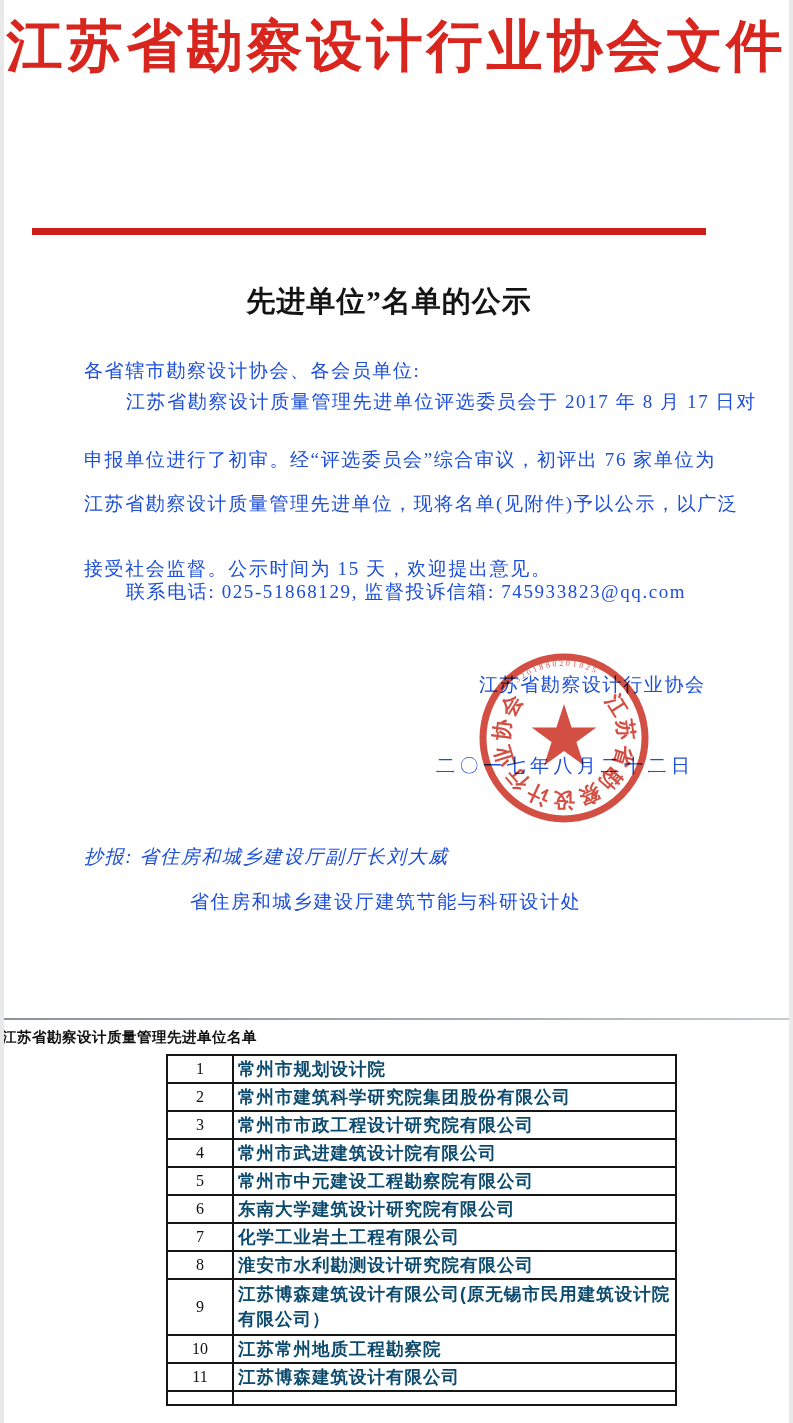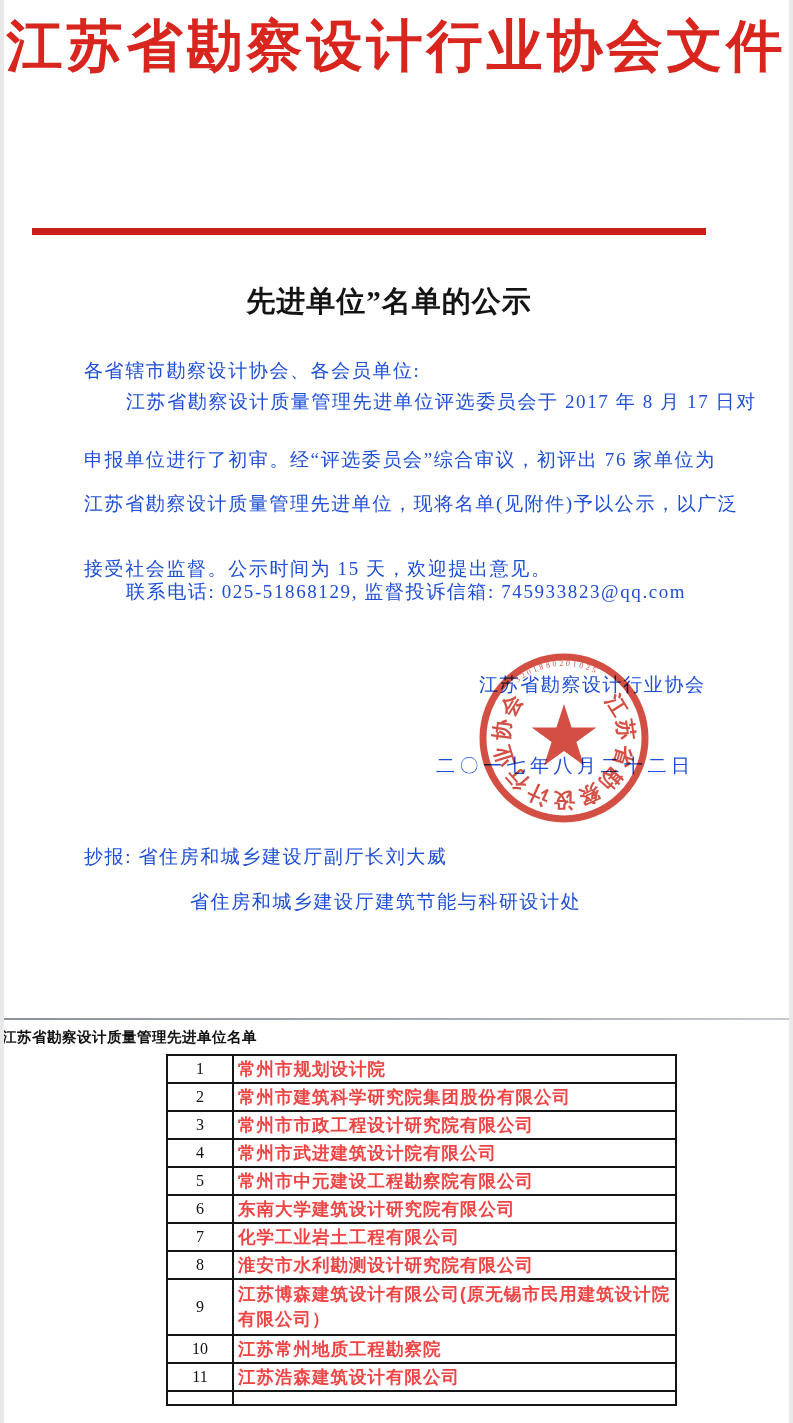"抄报: 省住房和城乡建设厅副厅长刘大威" div.line { font-style: none -> italic }
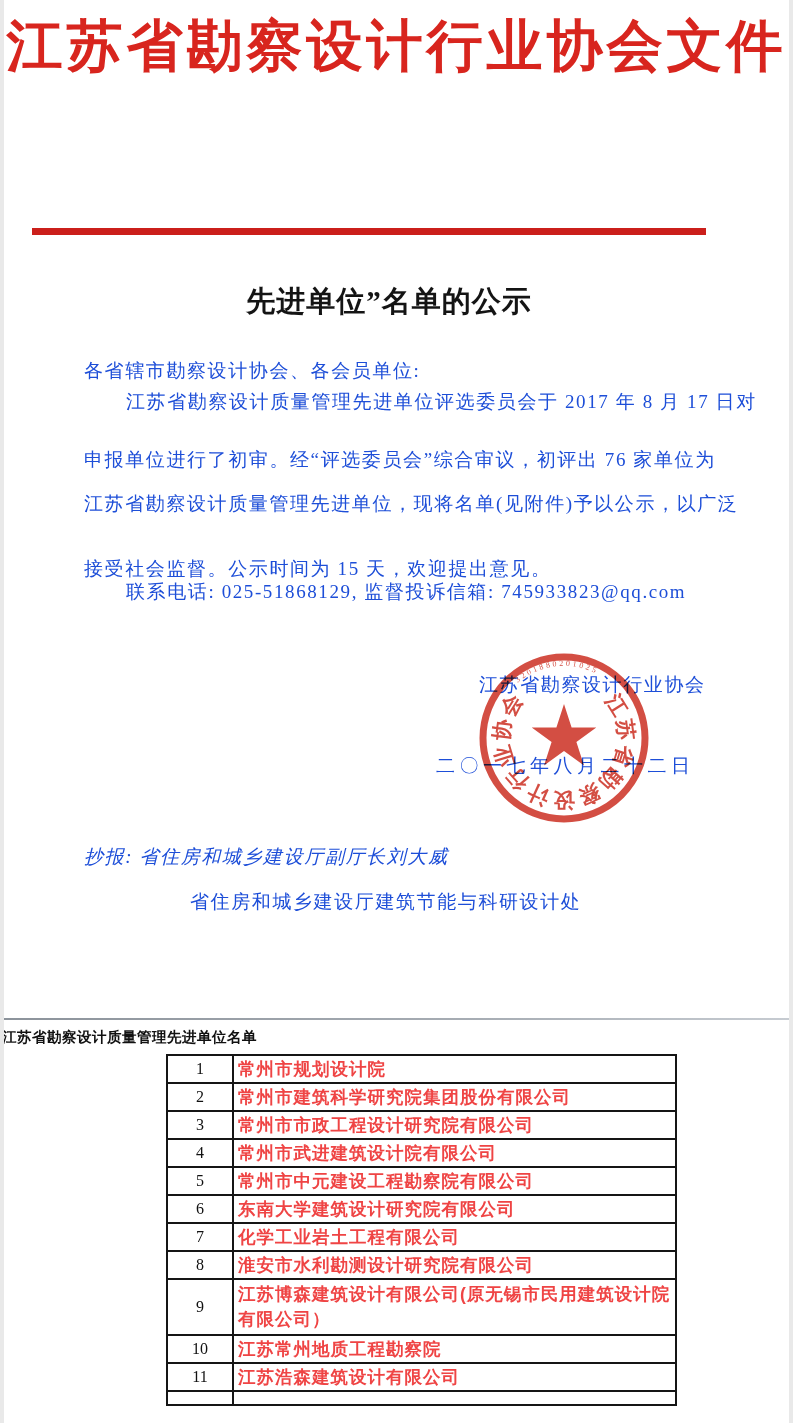"常州市规划设计院" td.col-name { color: #ef4444 -> #0c4a6e }
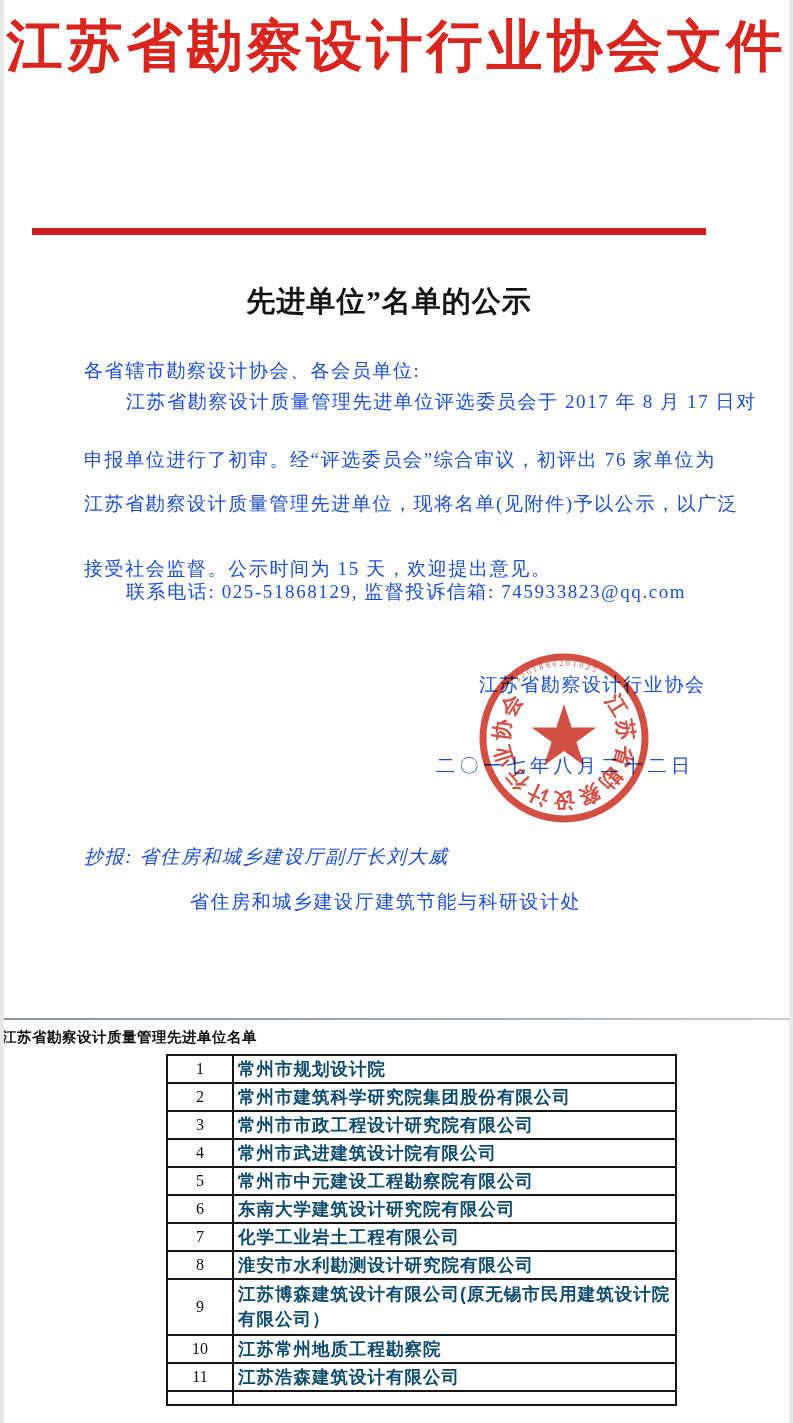"江苏浩森建筑设计有限公司" td.col-name { text: 浩 -> 博 }
